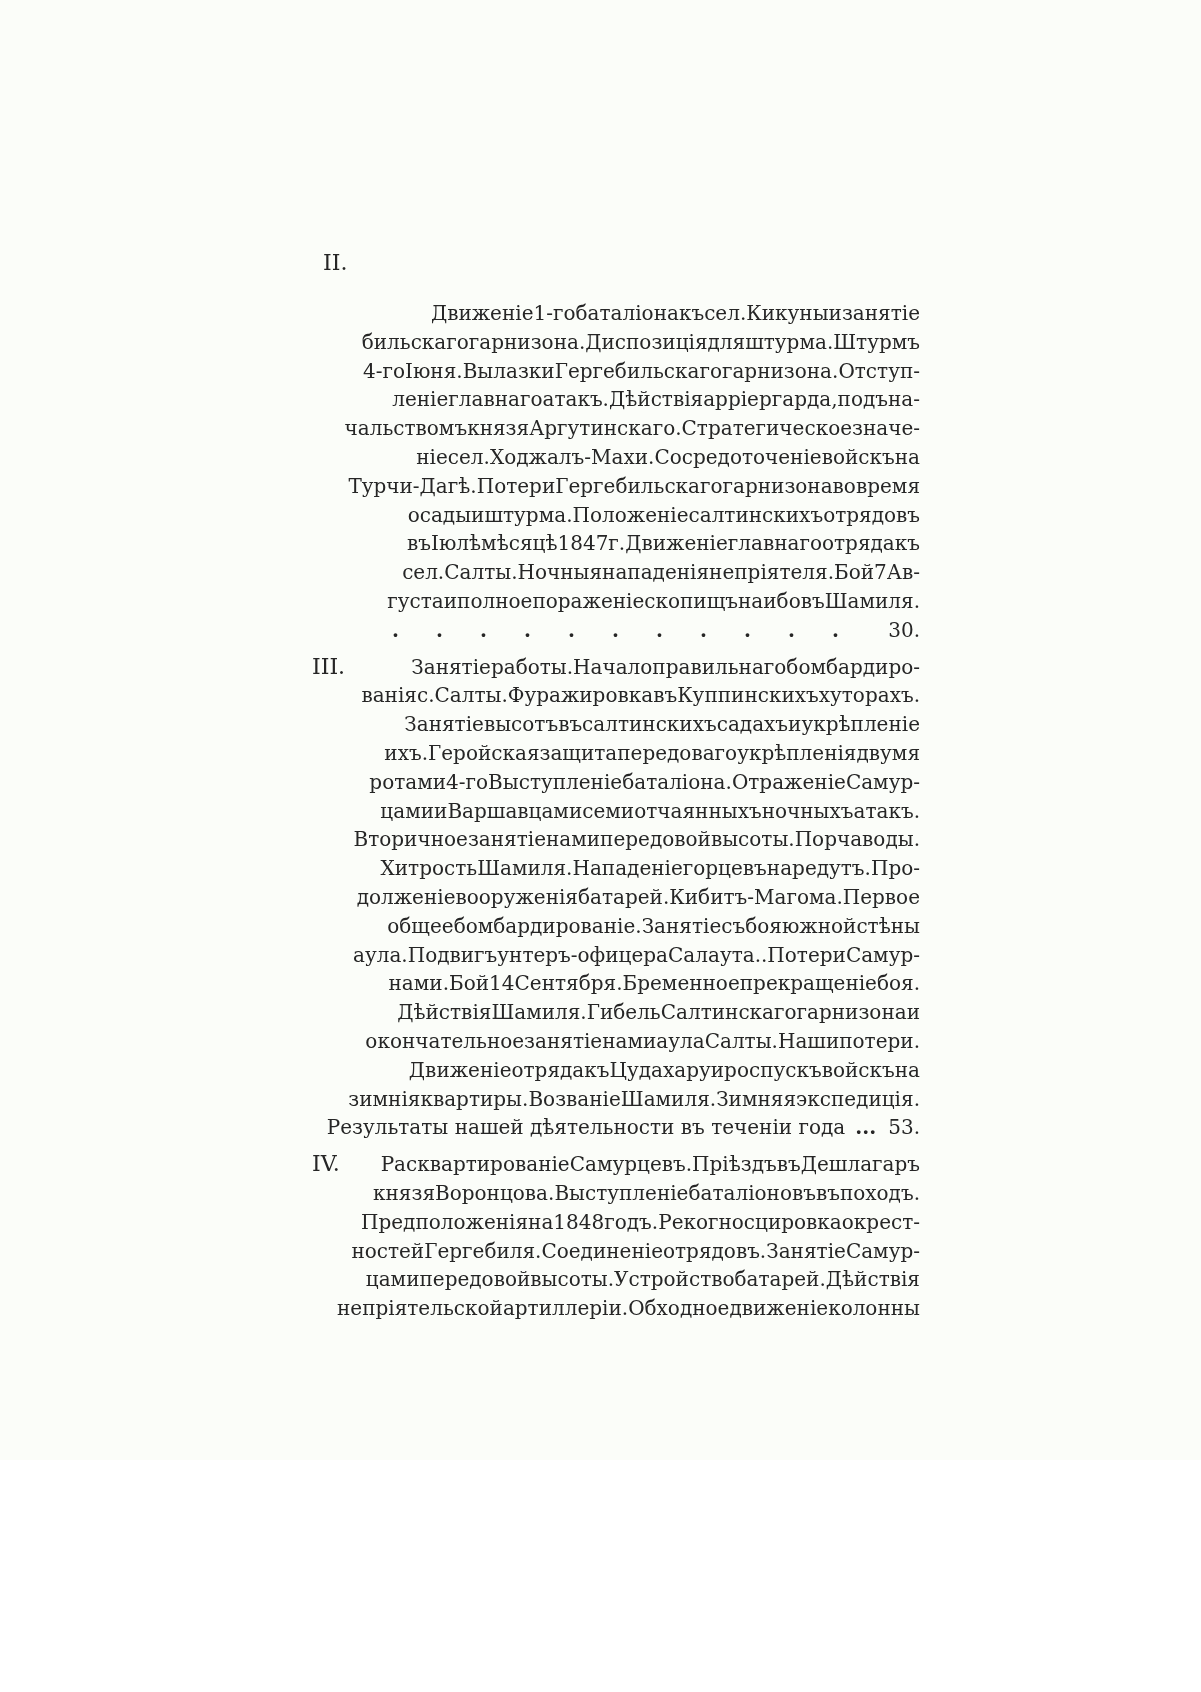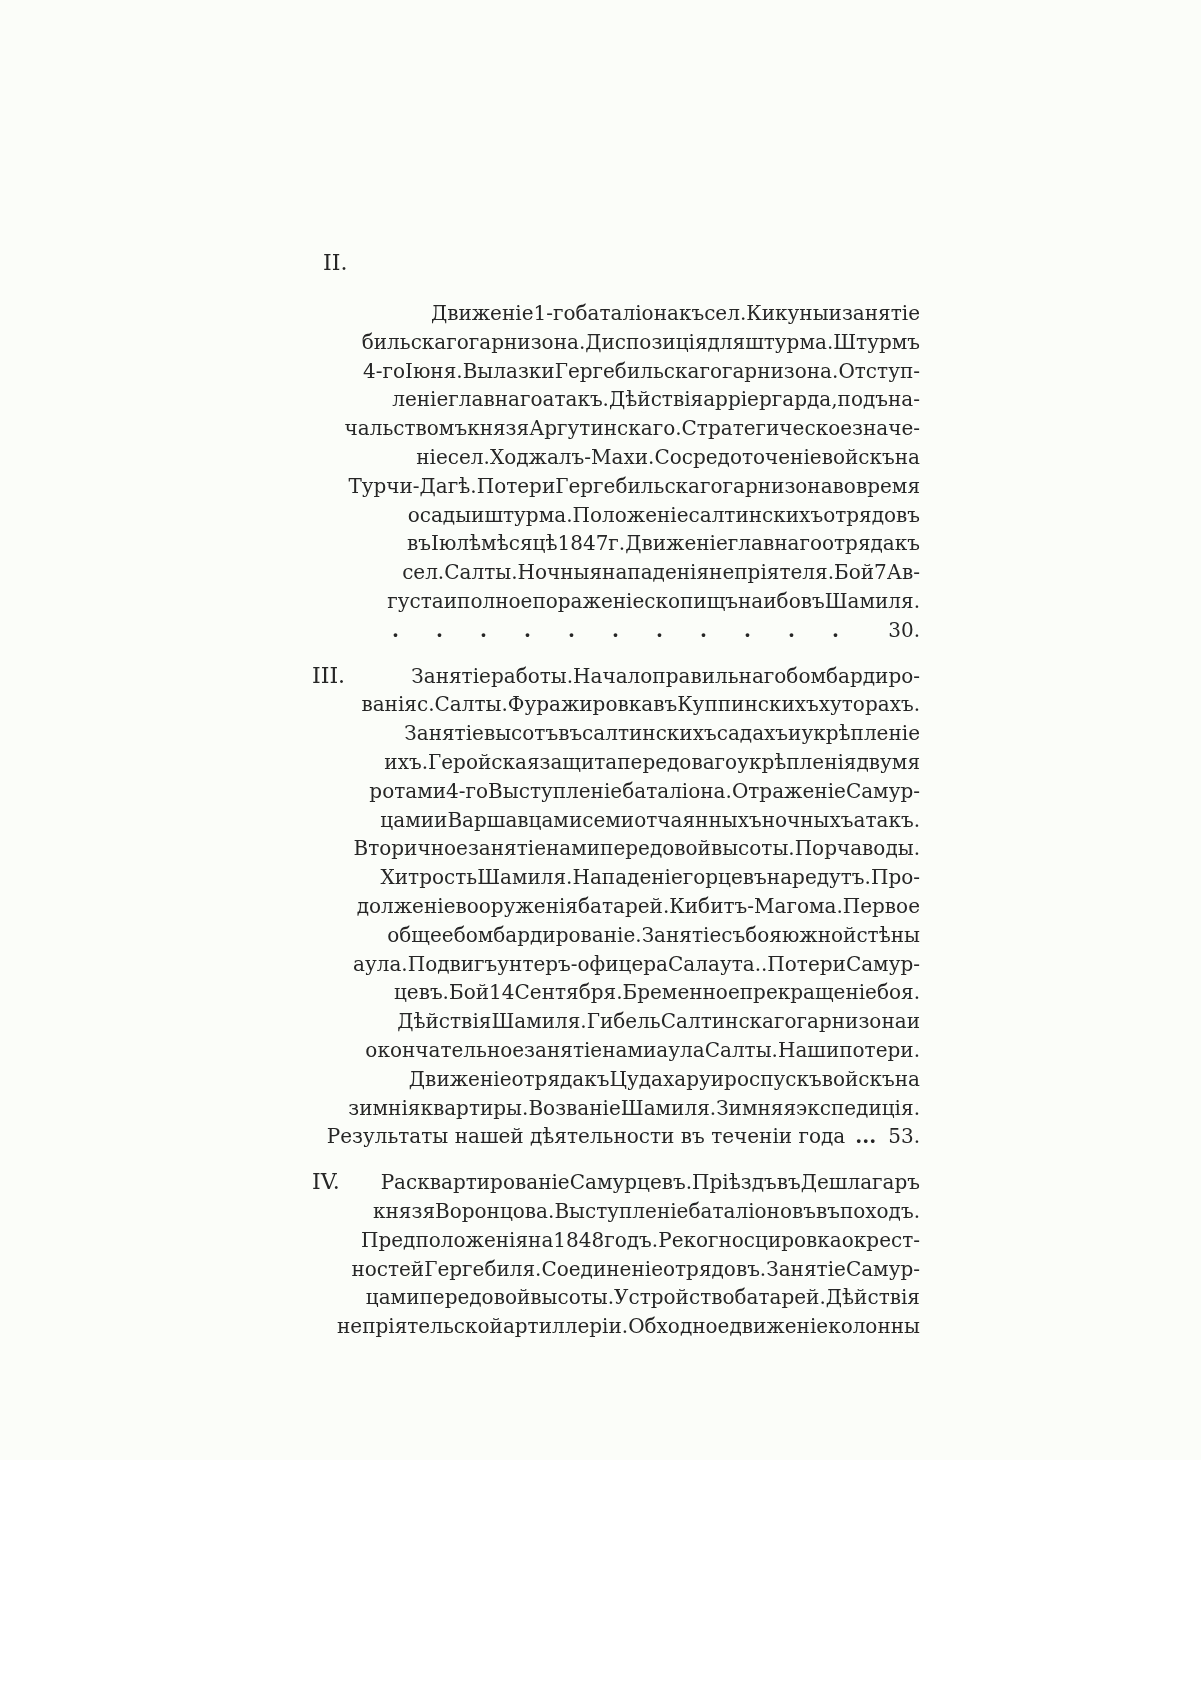"III." .toc-section + .toc-section { margin-top: 17px -> 8px }
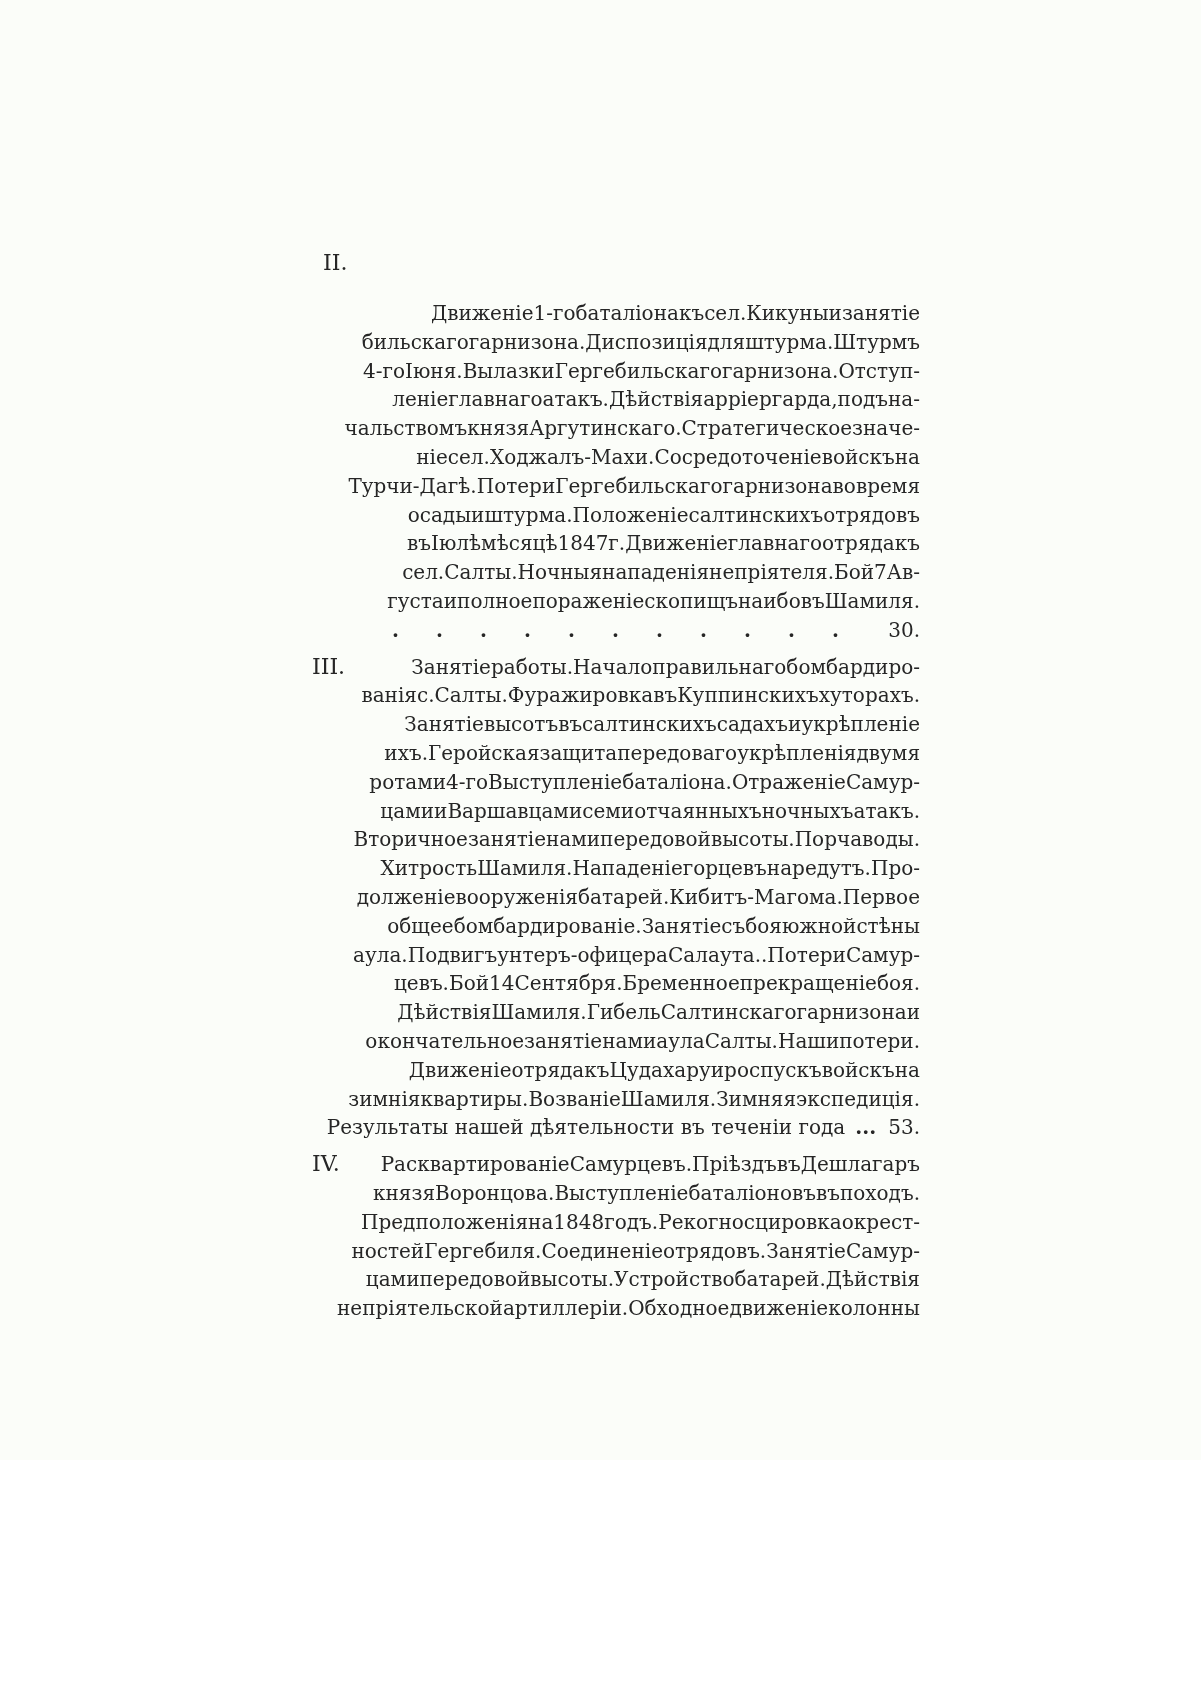"цевъ." span.w { text: цевъ -> нами }
